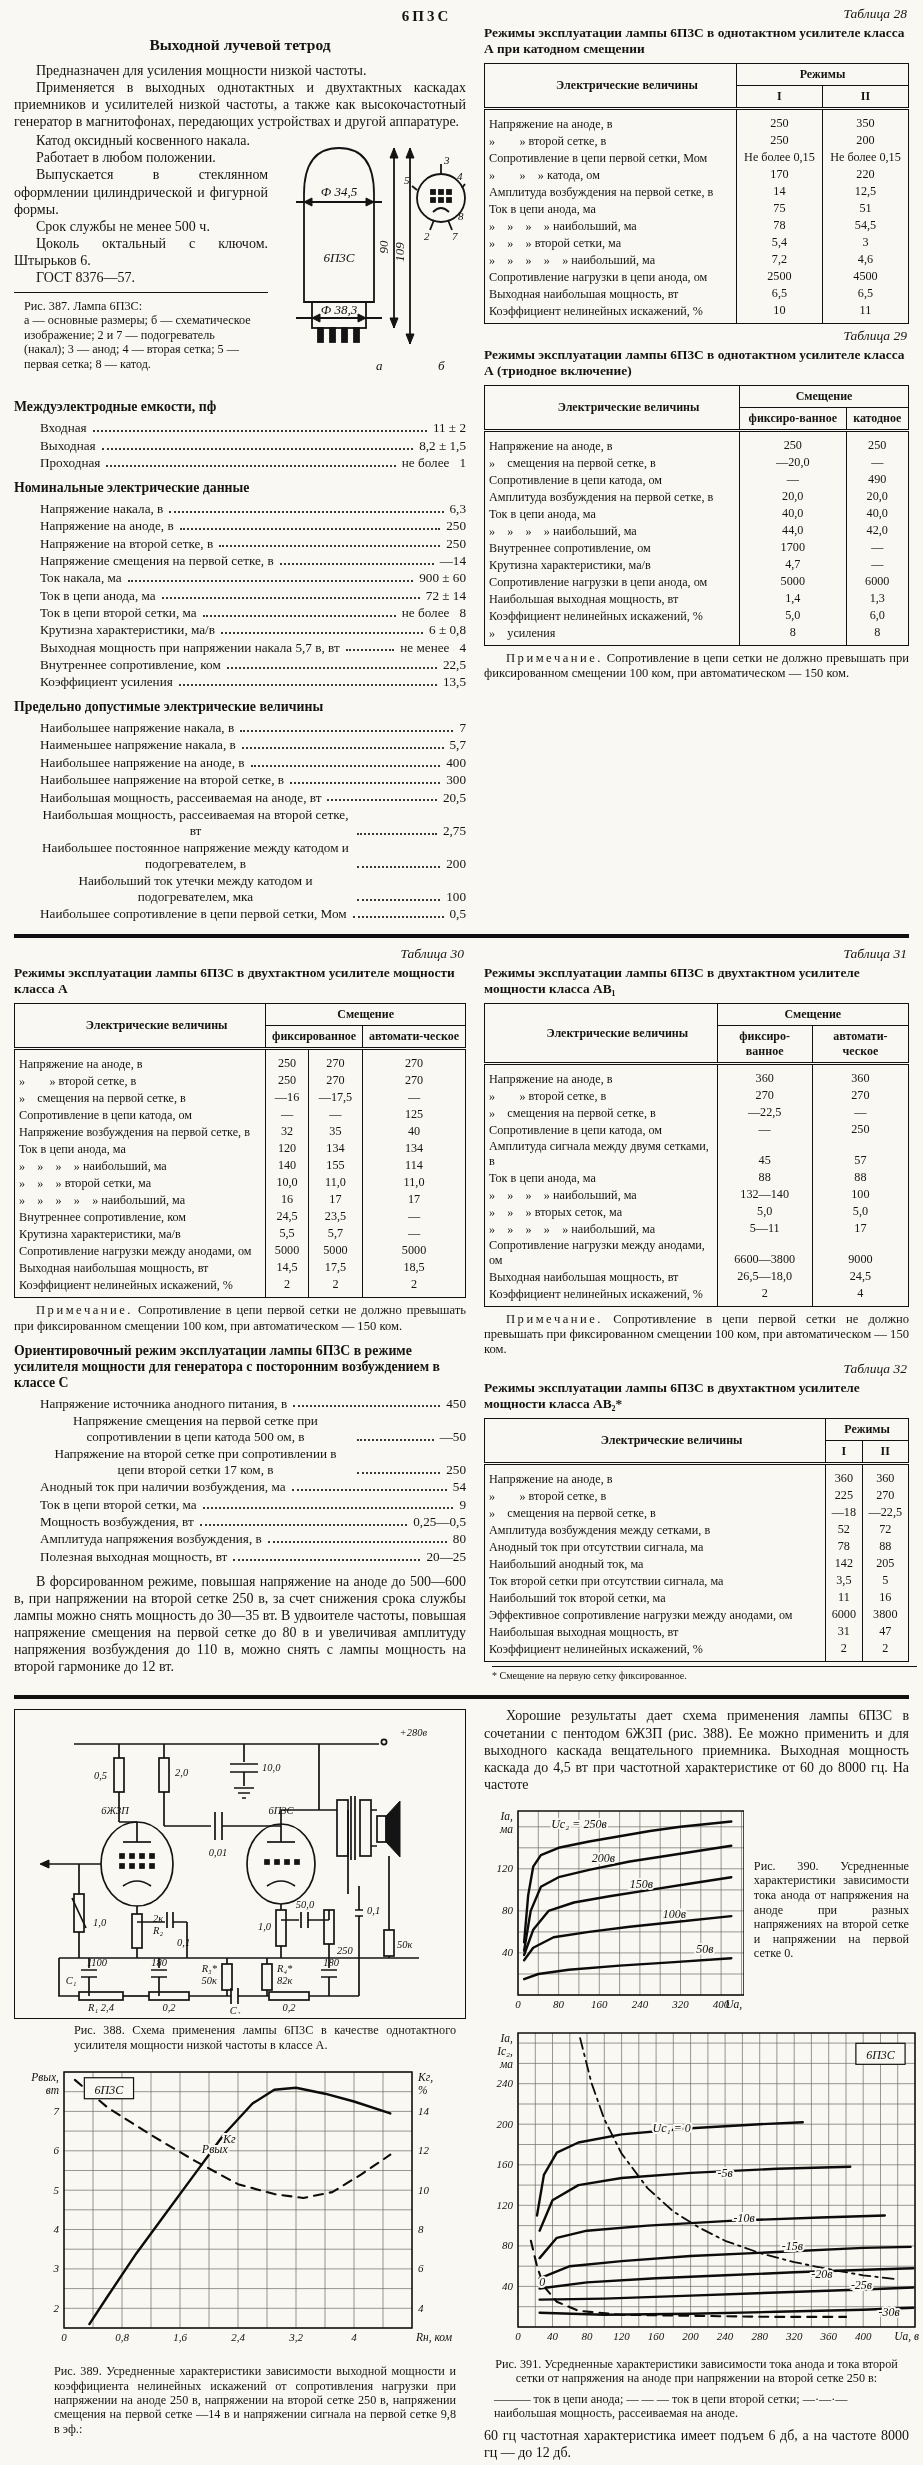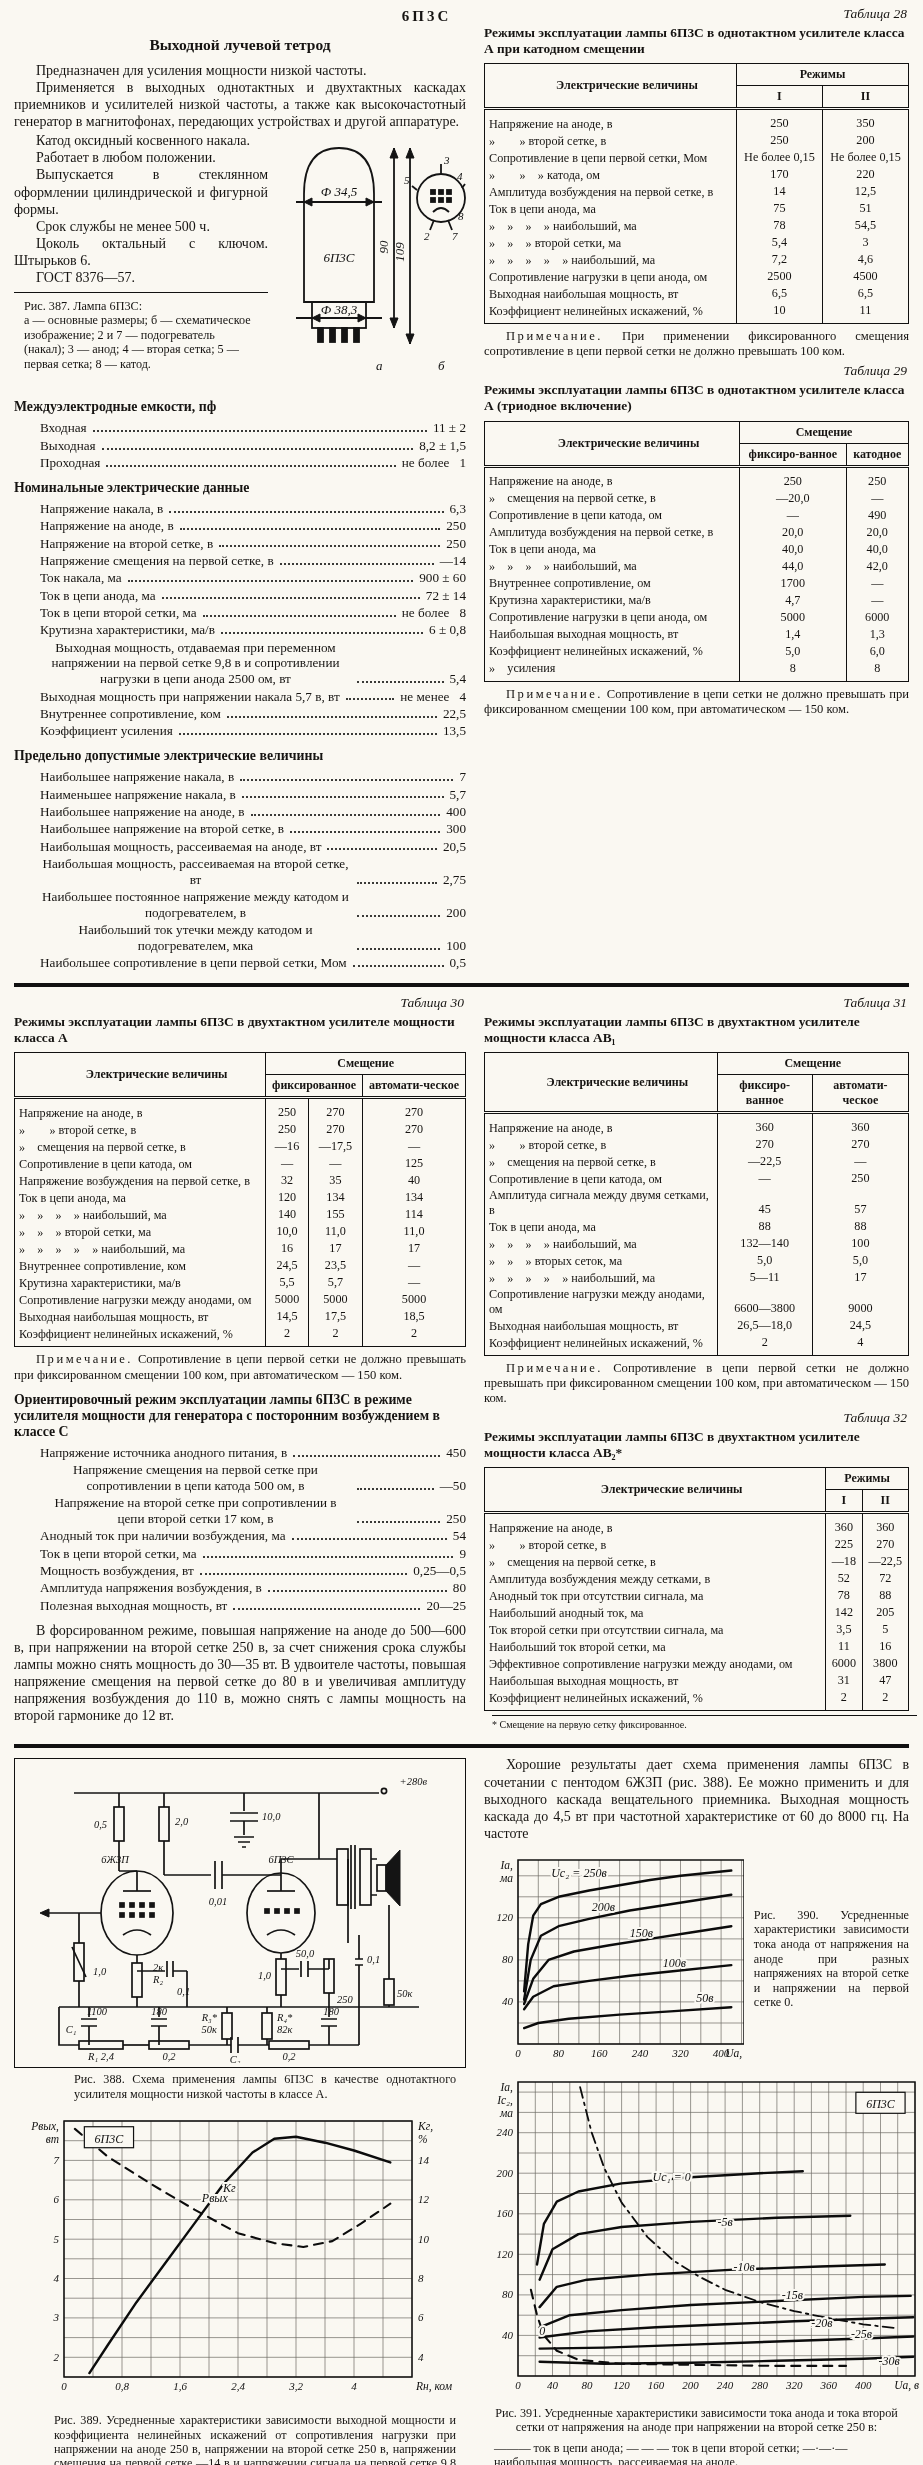"Примечание. При применении" p.note { html: <p><span>Примечание.</span> <span>При применении фиксированного смещения сопротивление в цепи первой сетки не должно превышать 100 ком.</span></p> -> none }
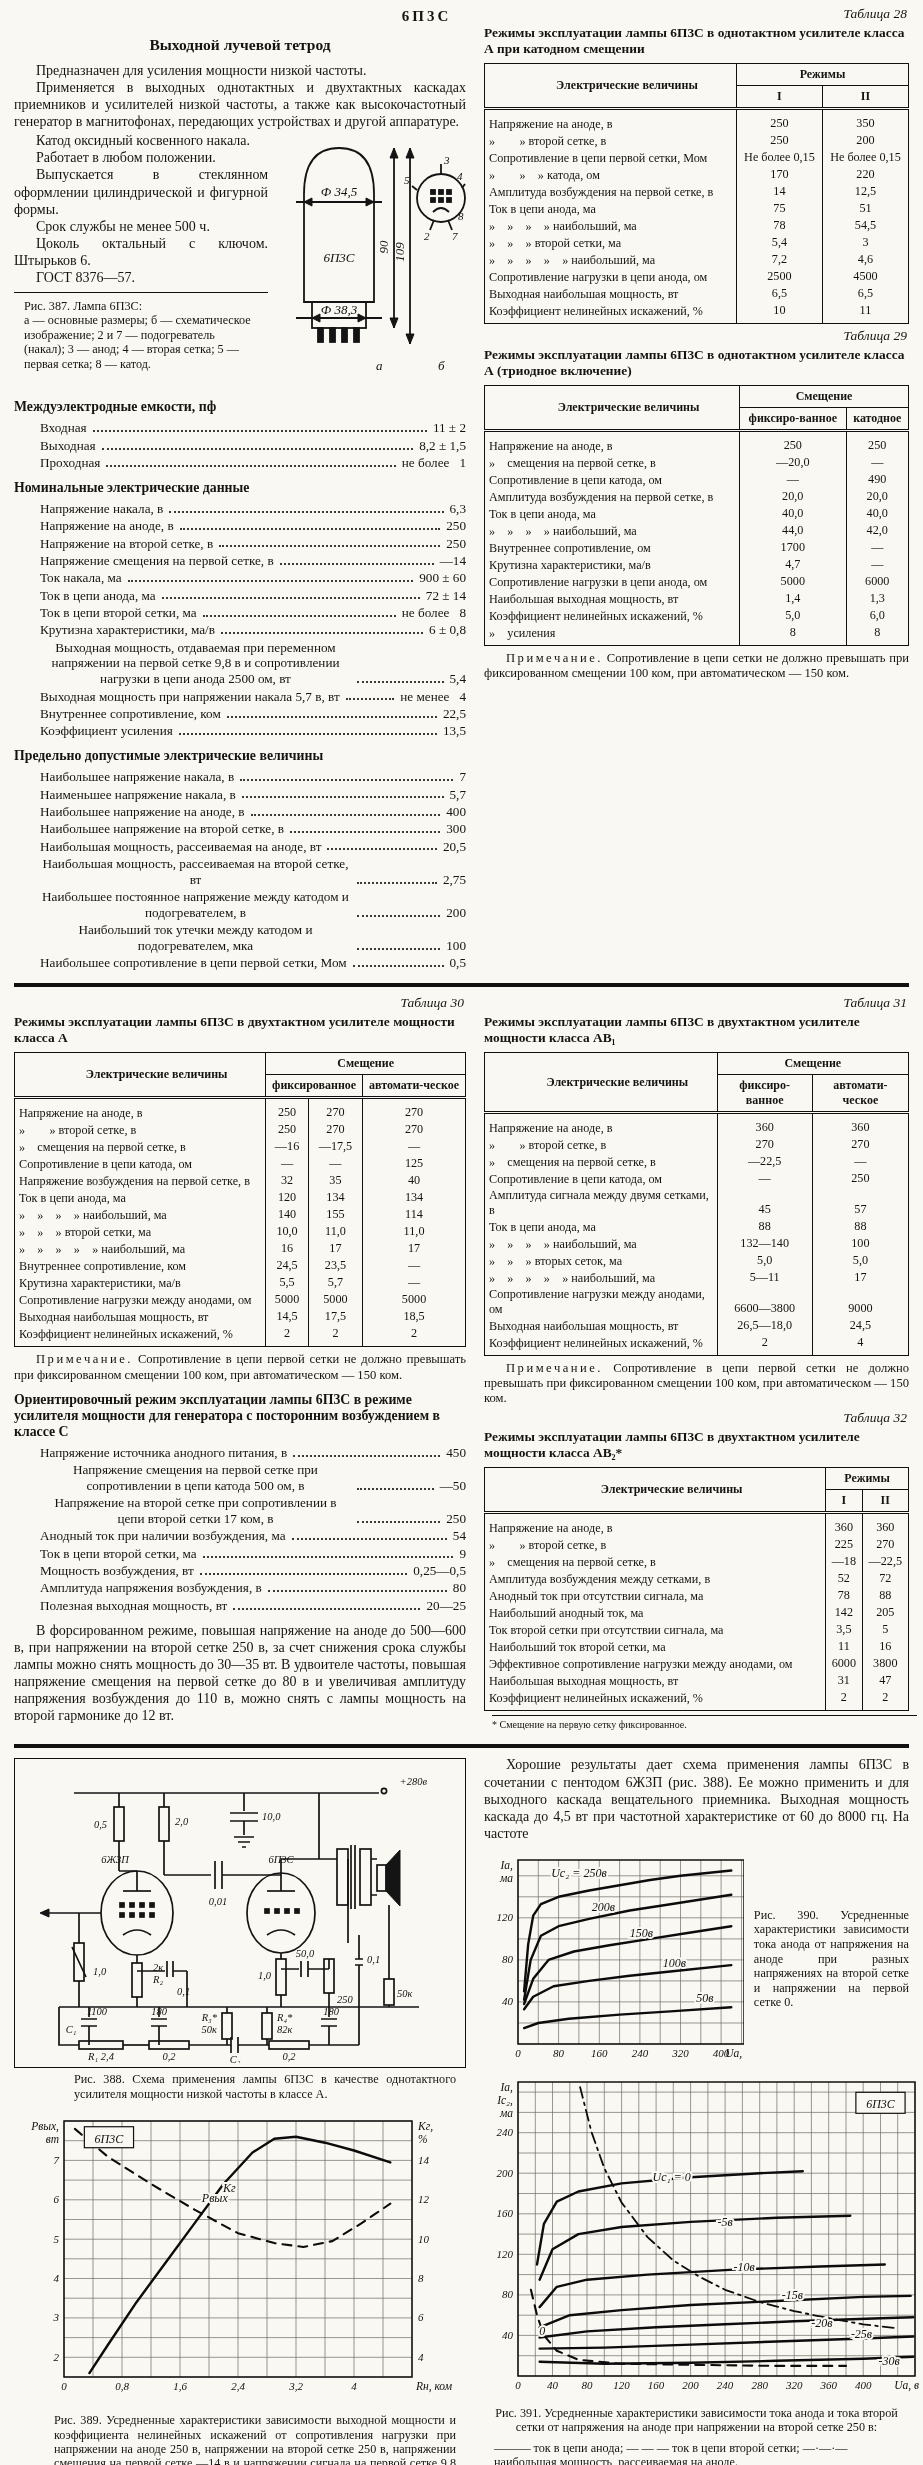"Выходная мощность, отдаваемая при" div.specrow { html: <div> <span>Выходная мощность, отдаваемая при переменном напряжении на первой сетке 9,8 в и сопротивлении нагрузки в цепи анода 2500 ом, вт</span> <span></span> <span>5,4</span> </div> -> none }
